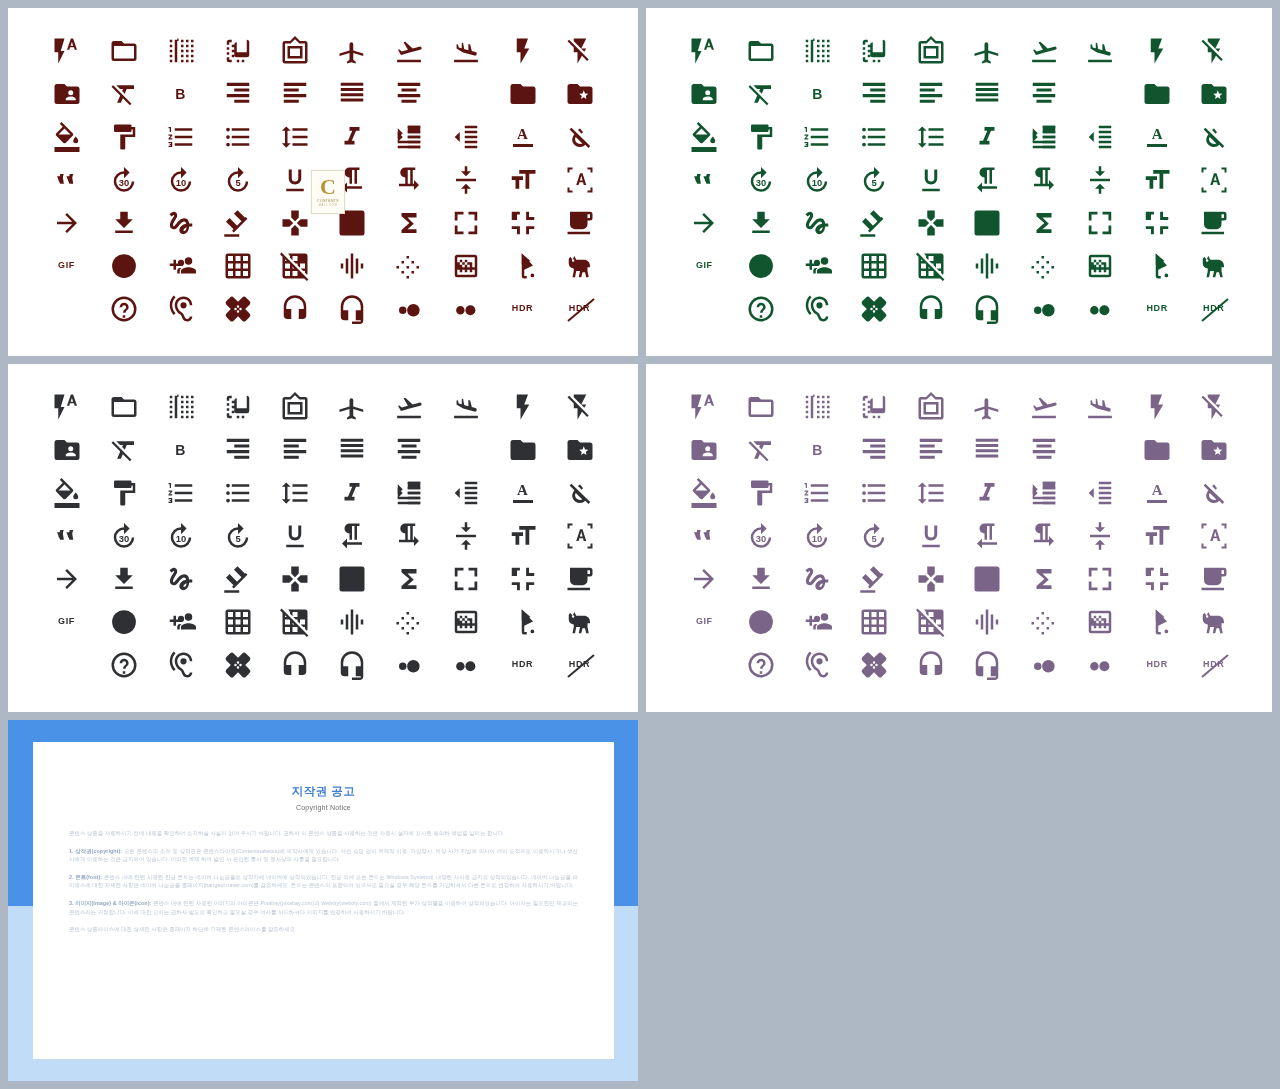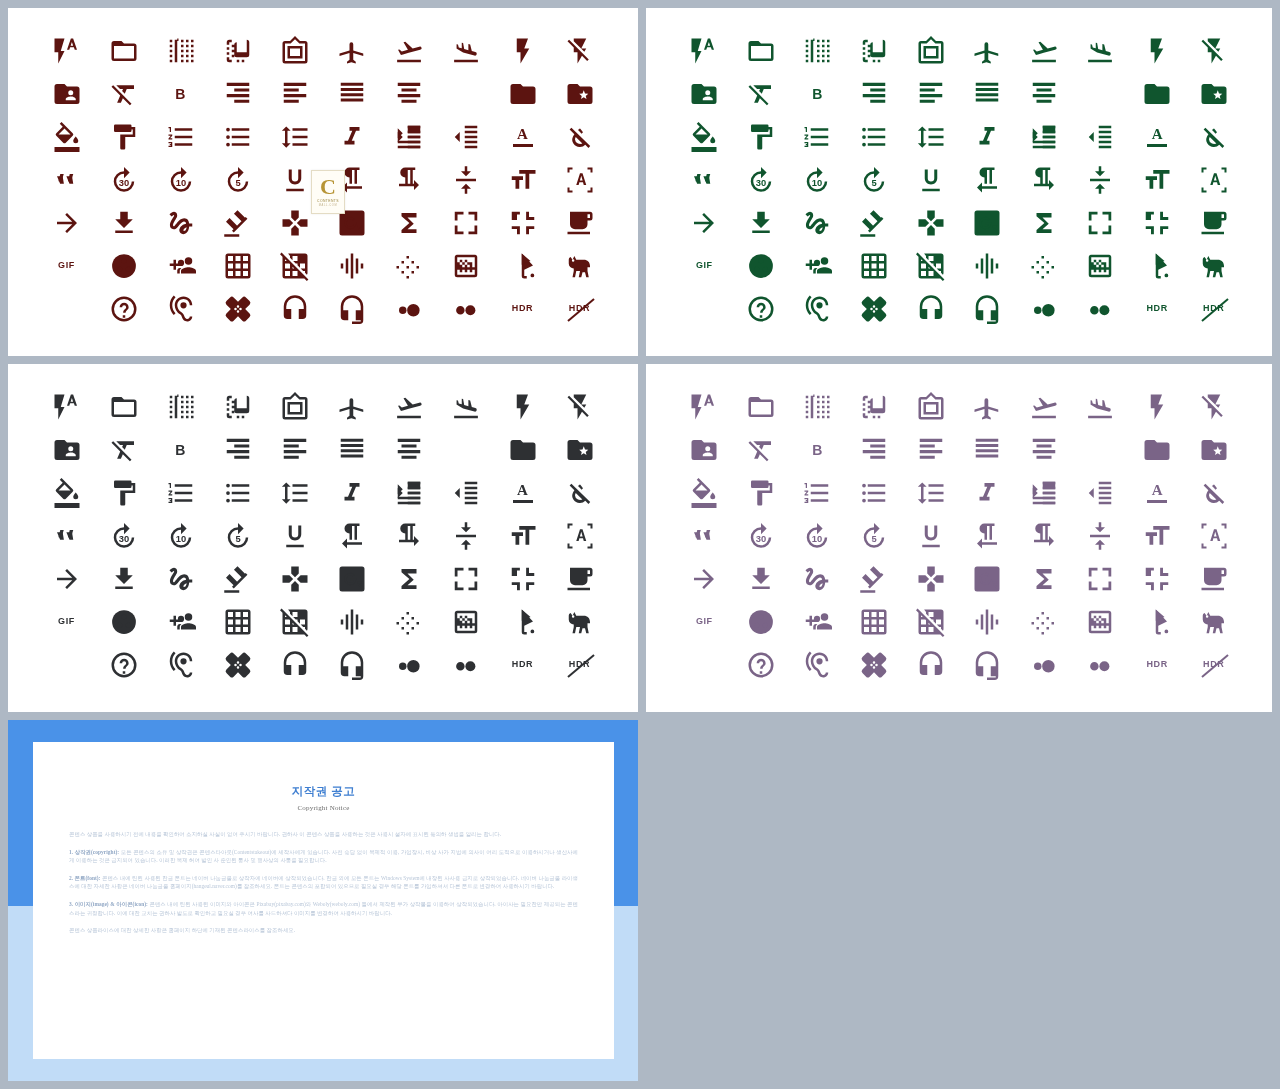"지작권 공고" #slide-5 { font-family: Liberation Serif, serif -> none }
